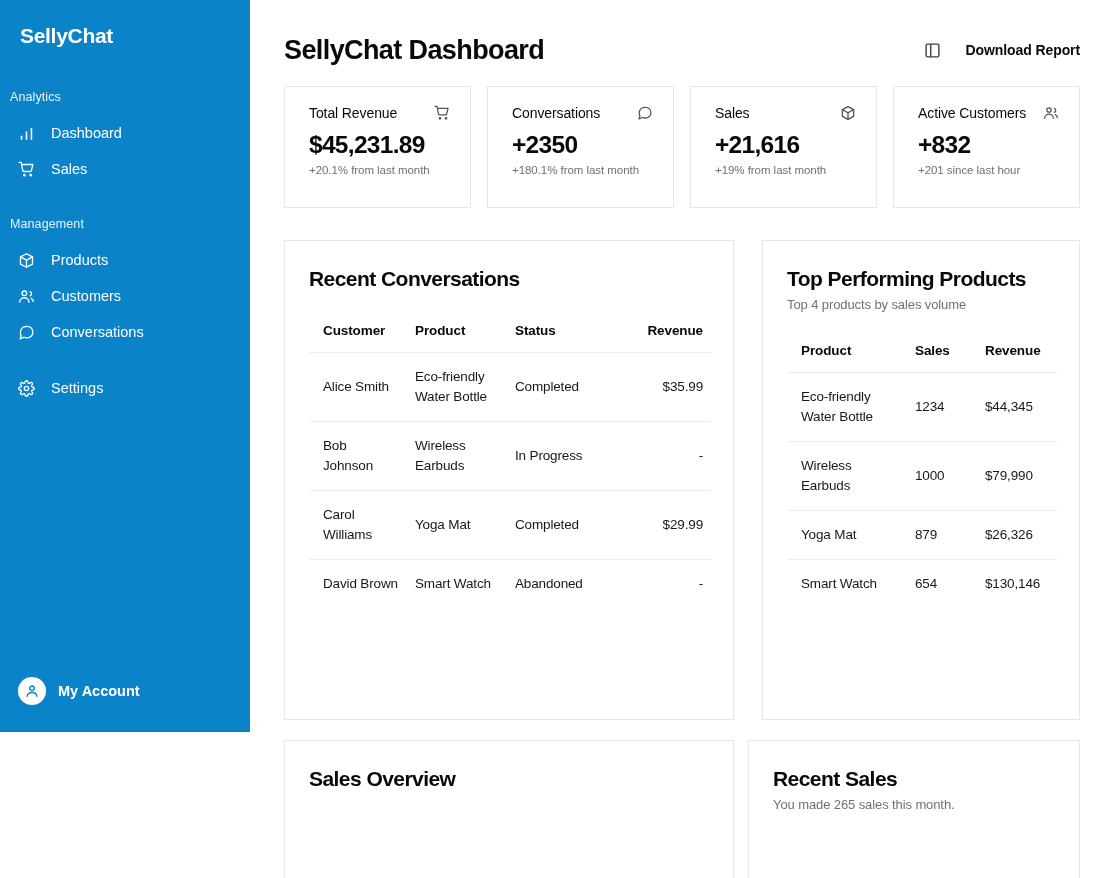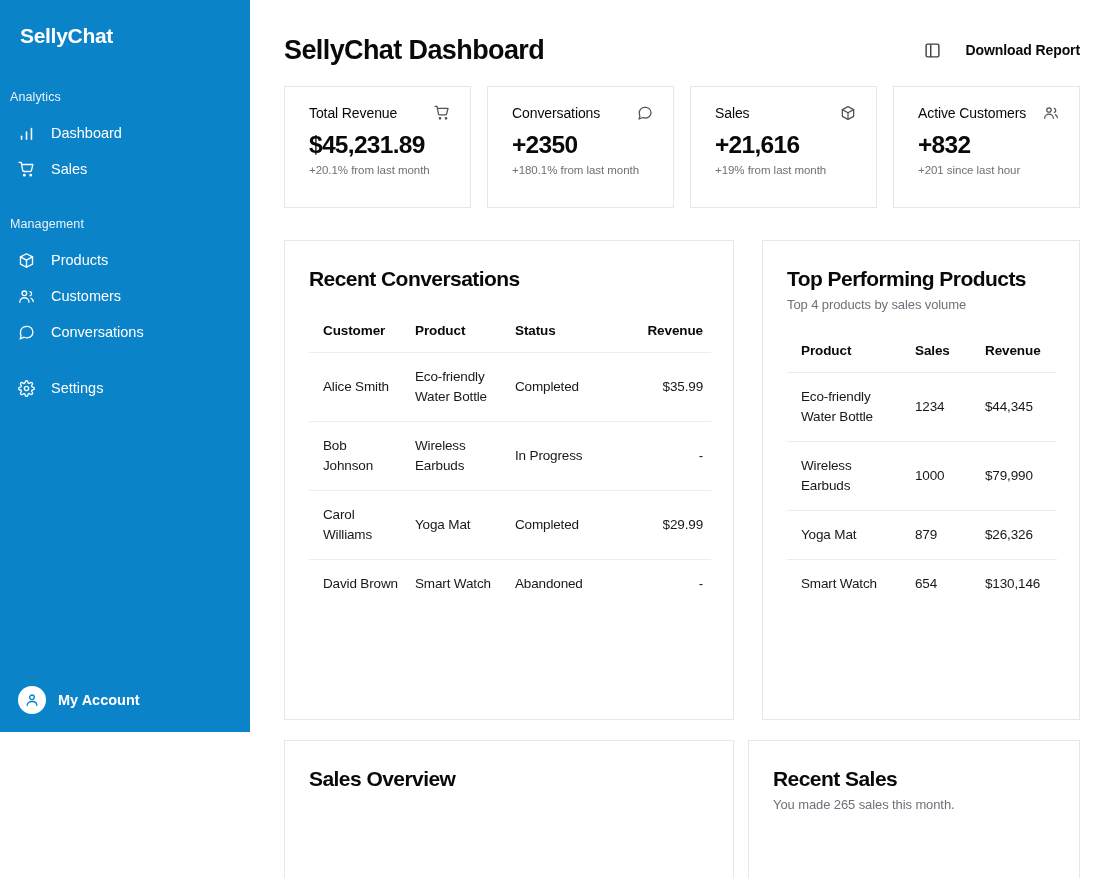"My Account" .account { bottom: 18px -> 27px }
